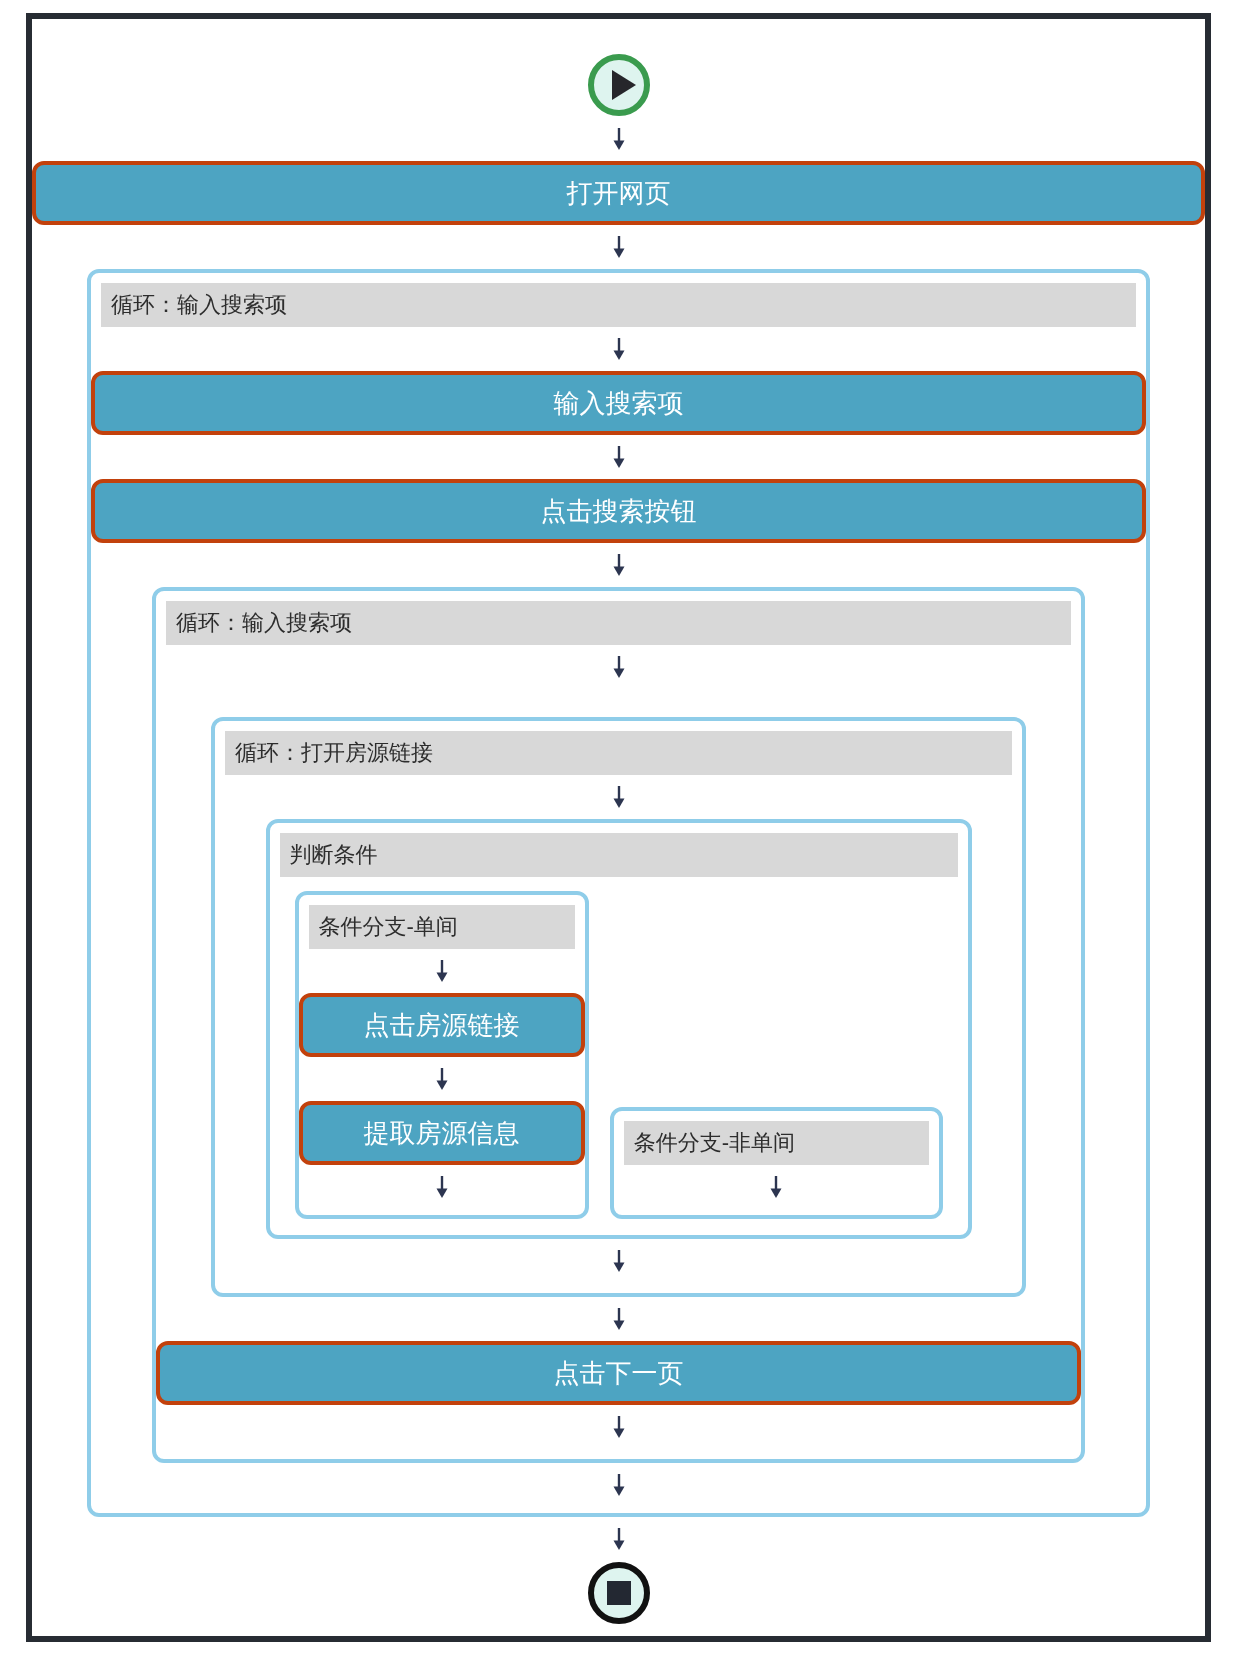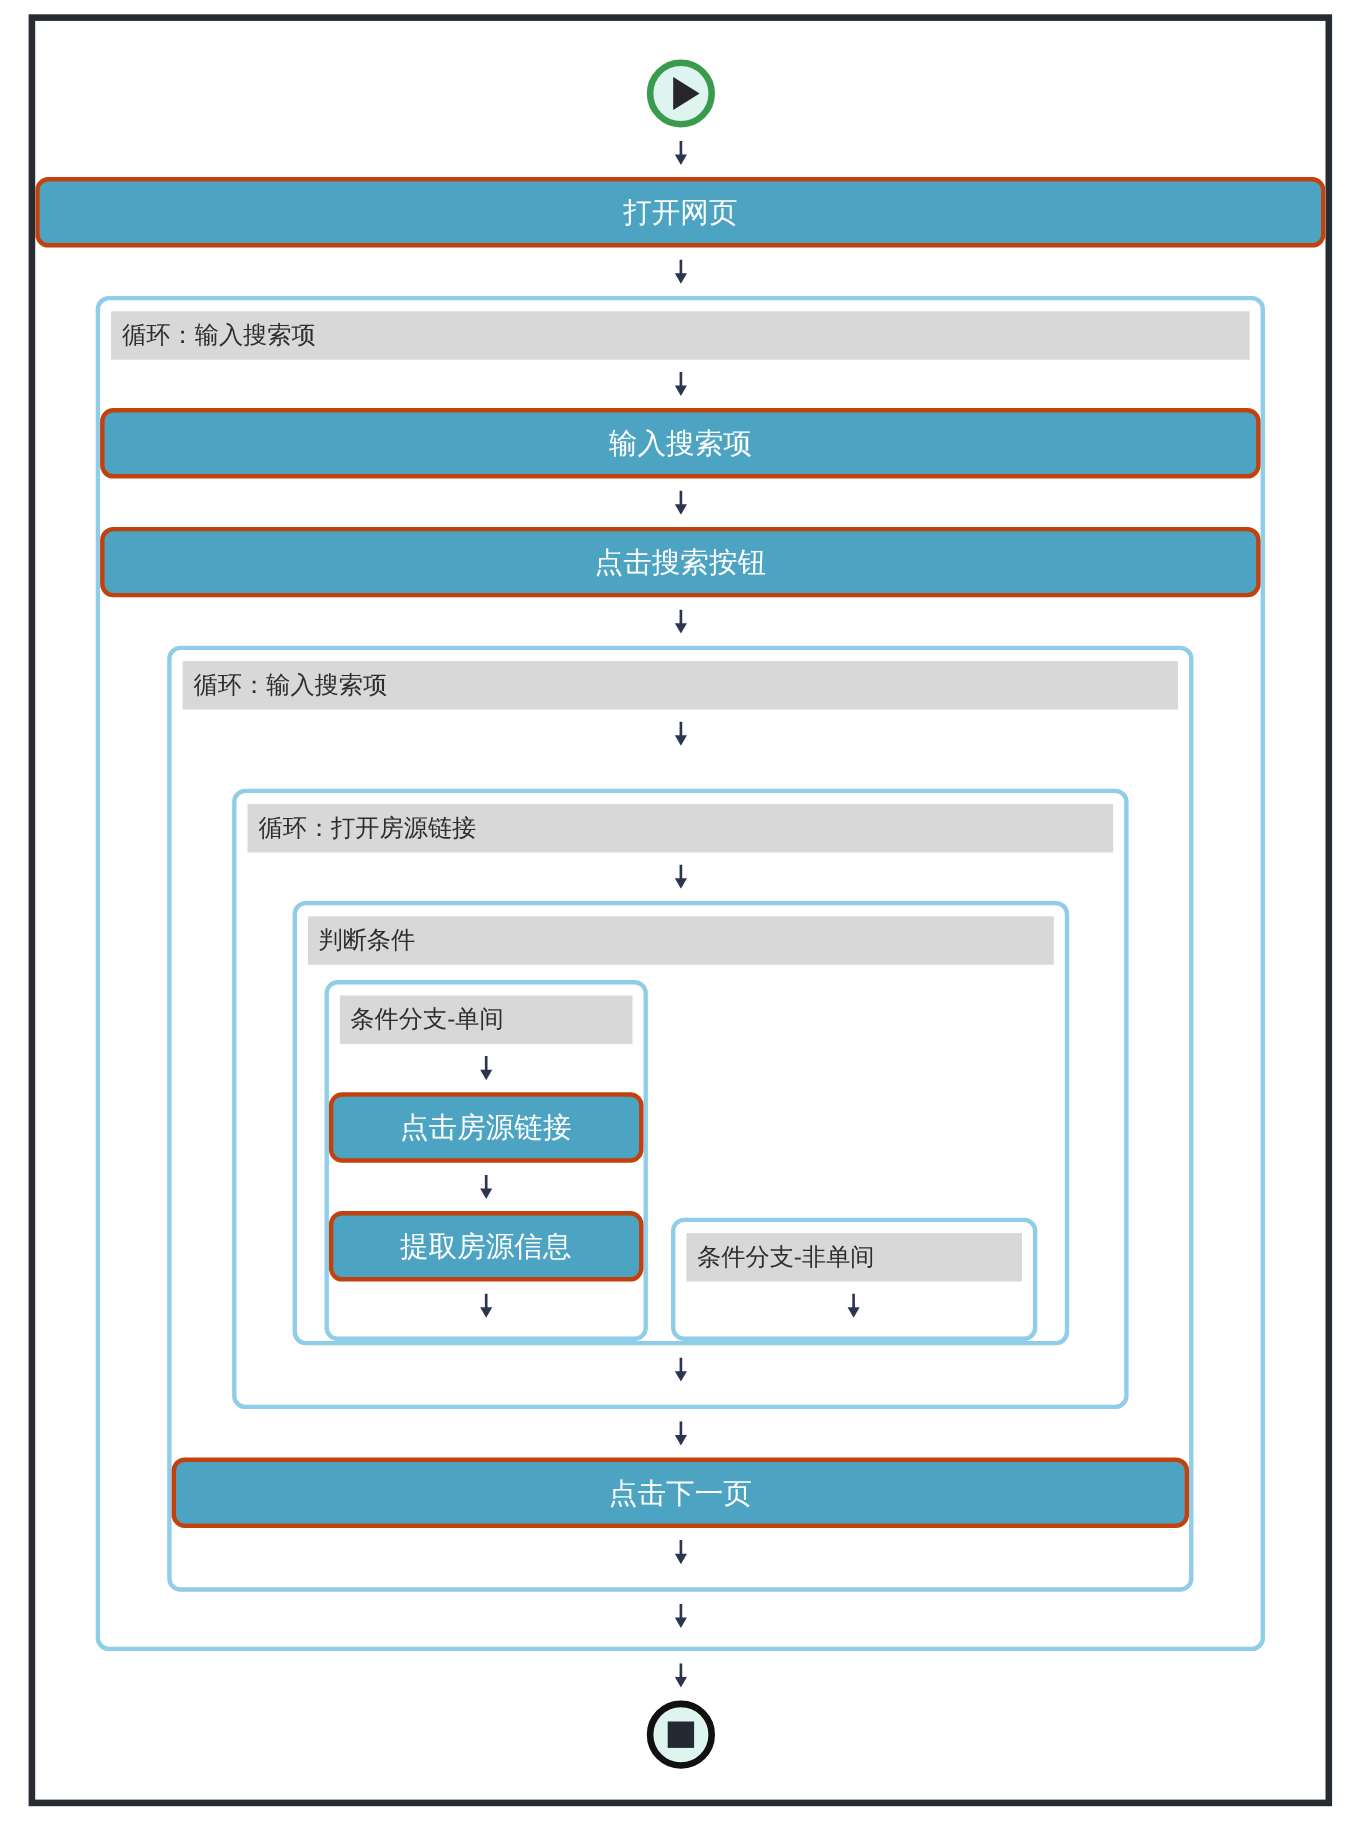"判断条件" .cond { padding-bottom: none -> 16px }
